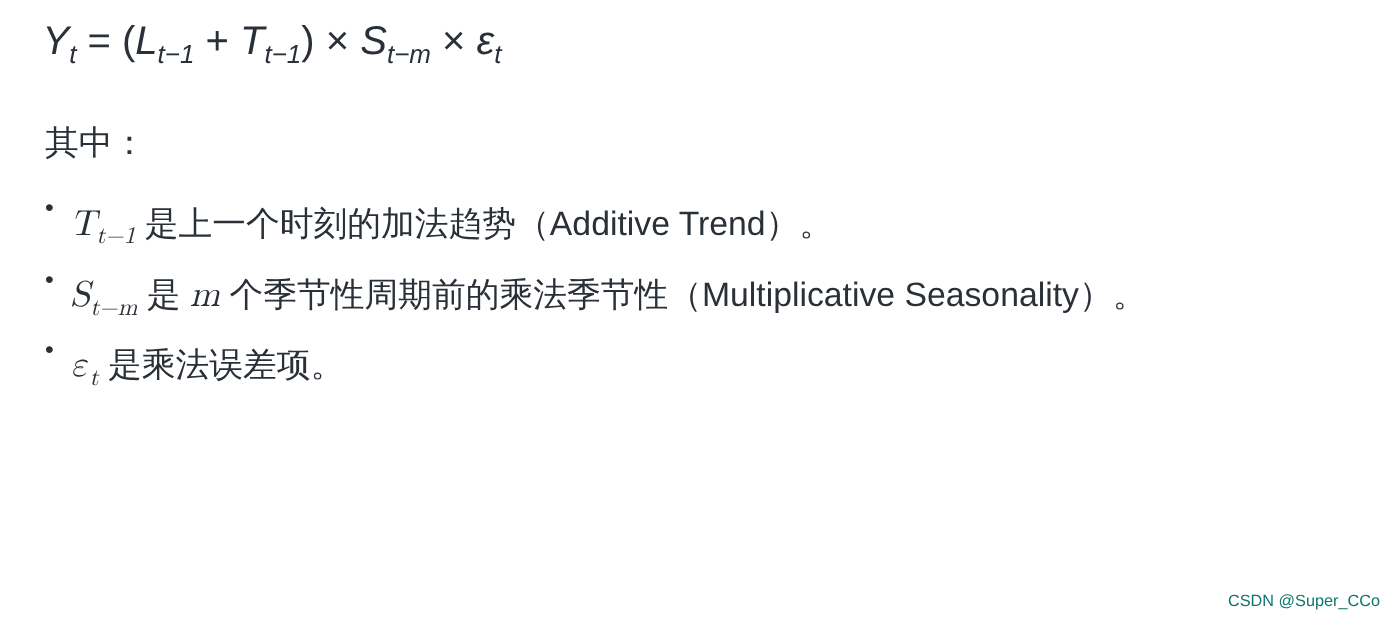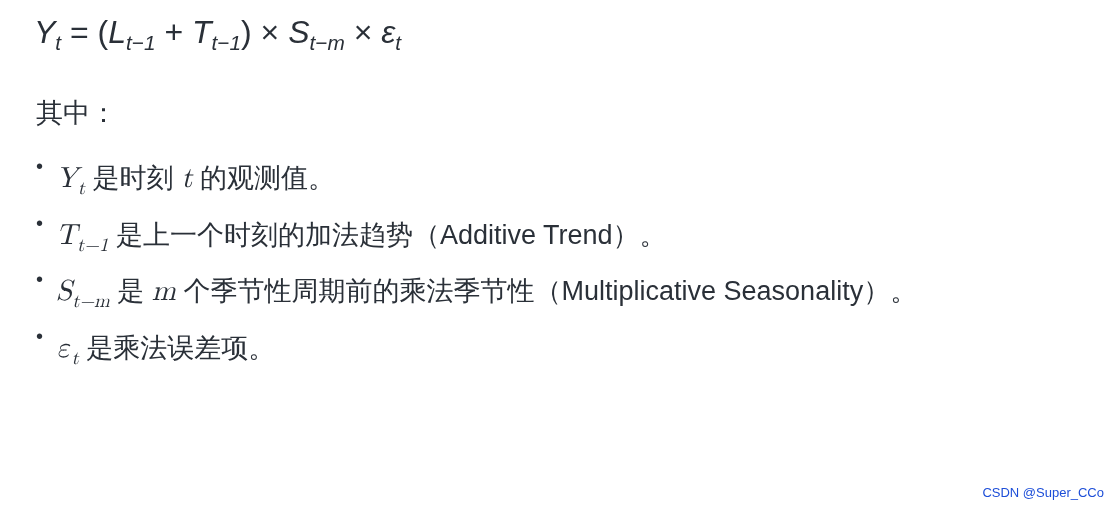"Yt 是时刻 t 的观测值。" li { html: <li> <span></span><span><span>Y</span><sub>t</sub></span><span> 是时刻 </span><span><span>t</span><sub></sub></span><span> 的观测值。</span> </li> -> none }
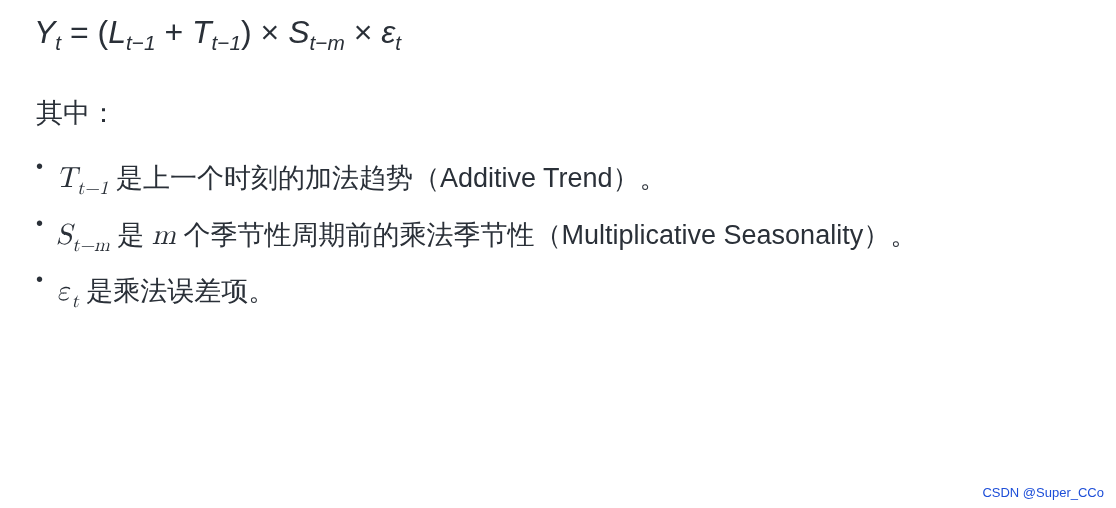"CSDN @Super_CCo" .watermark { bottom: 8px -> 20px; color: #1d4ed8 -> #0f766e }
